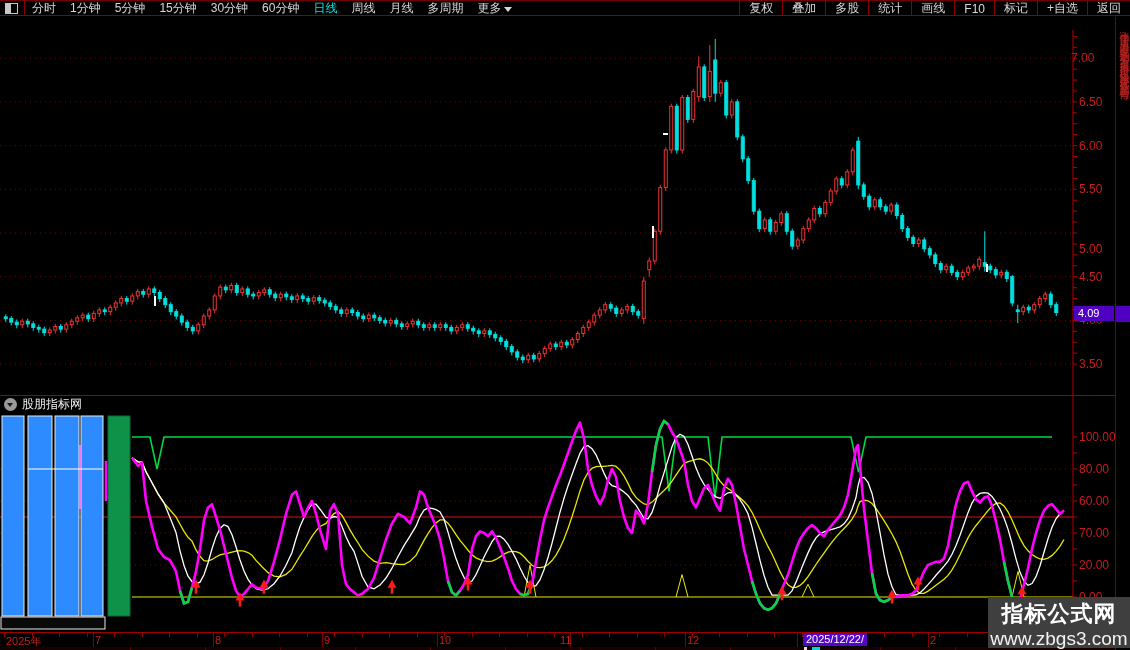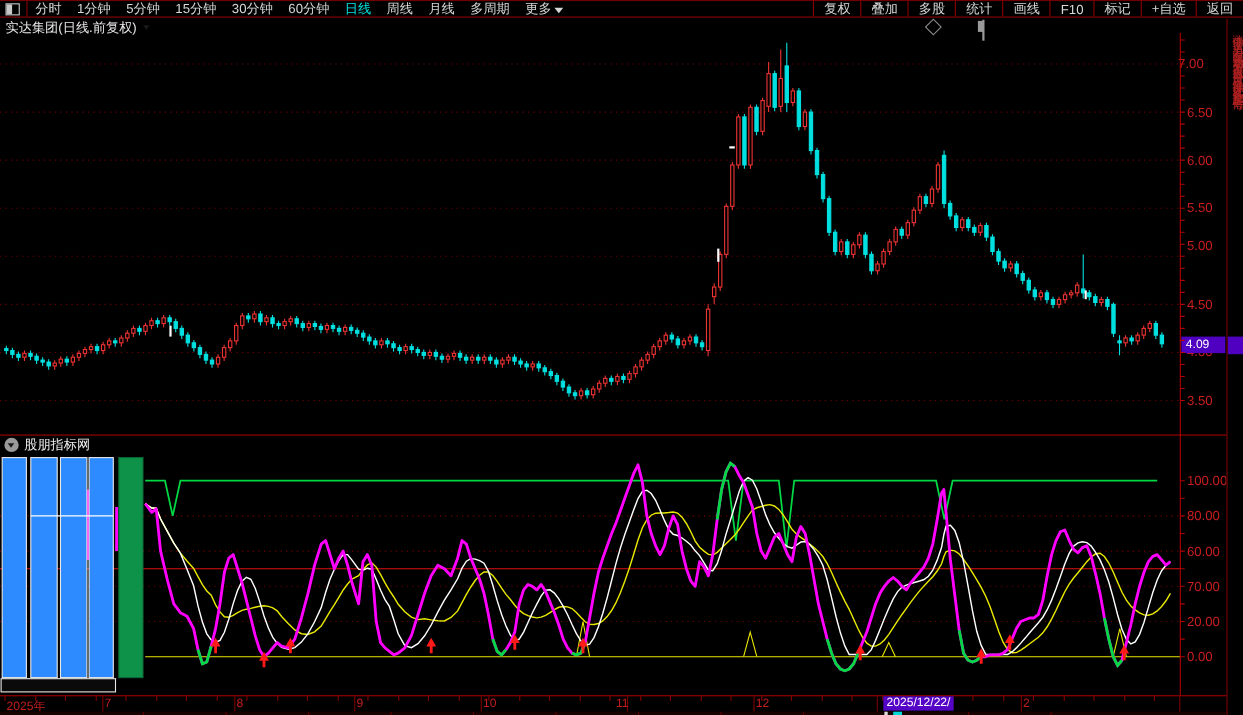"实达集团(日线.前复权)" div.abs { html: <div> <span>实达集团(日线.前复权)</span> <span></span> <span></span> <span></span> </div> -> none }
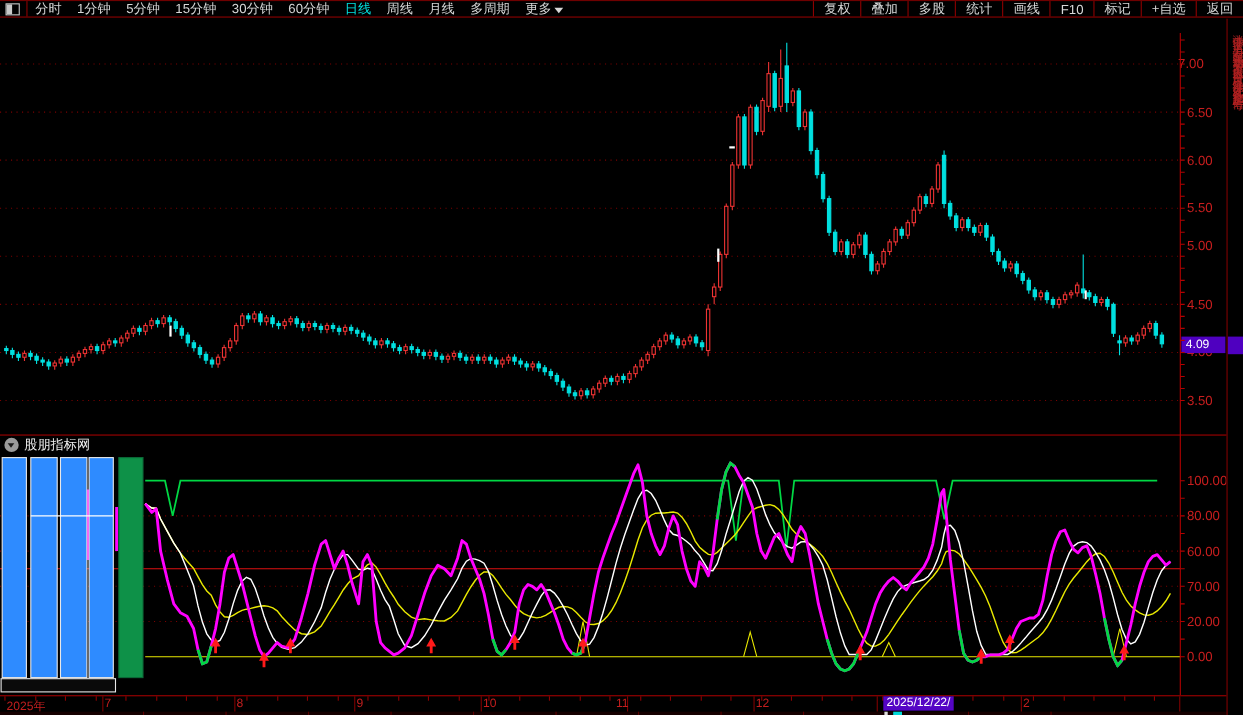"5.00" div.ylab { top: 216px -> 242px }
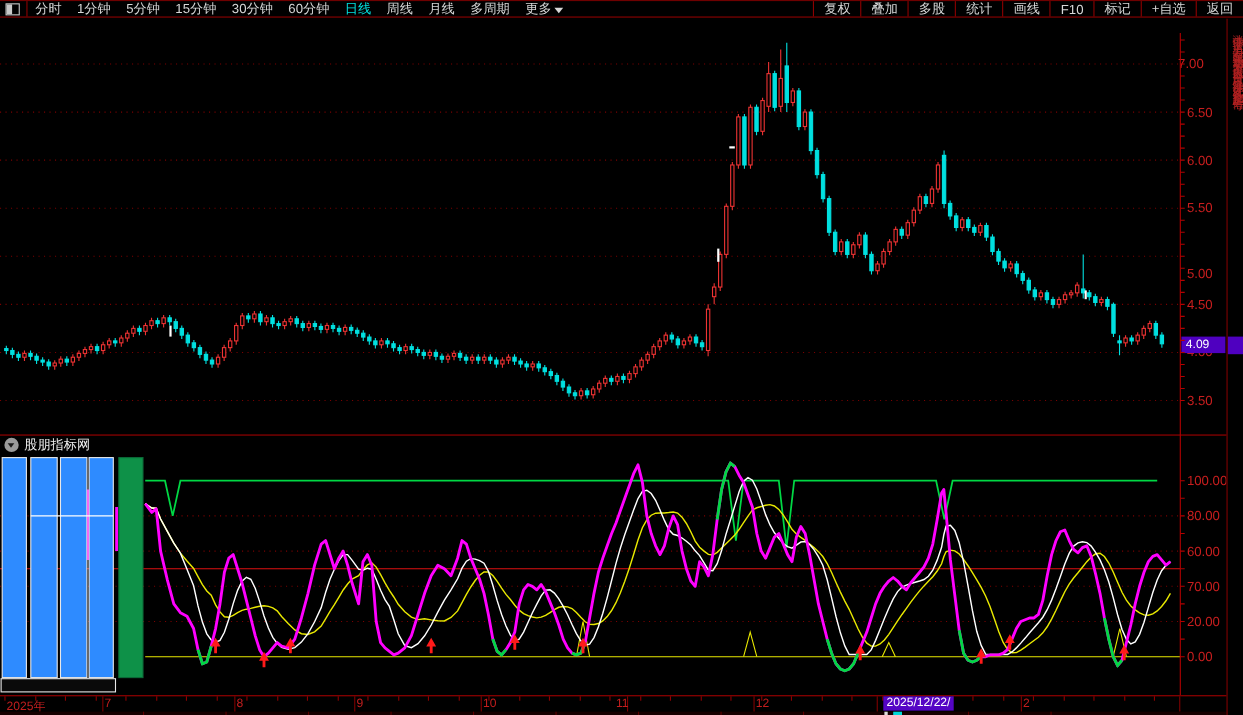"指标公式网" div.abs { html: none -> <div> <div>指标公式网</div> <div>www.zbgs3.com</div> </div> }
